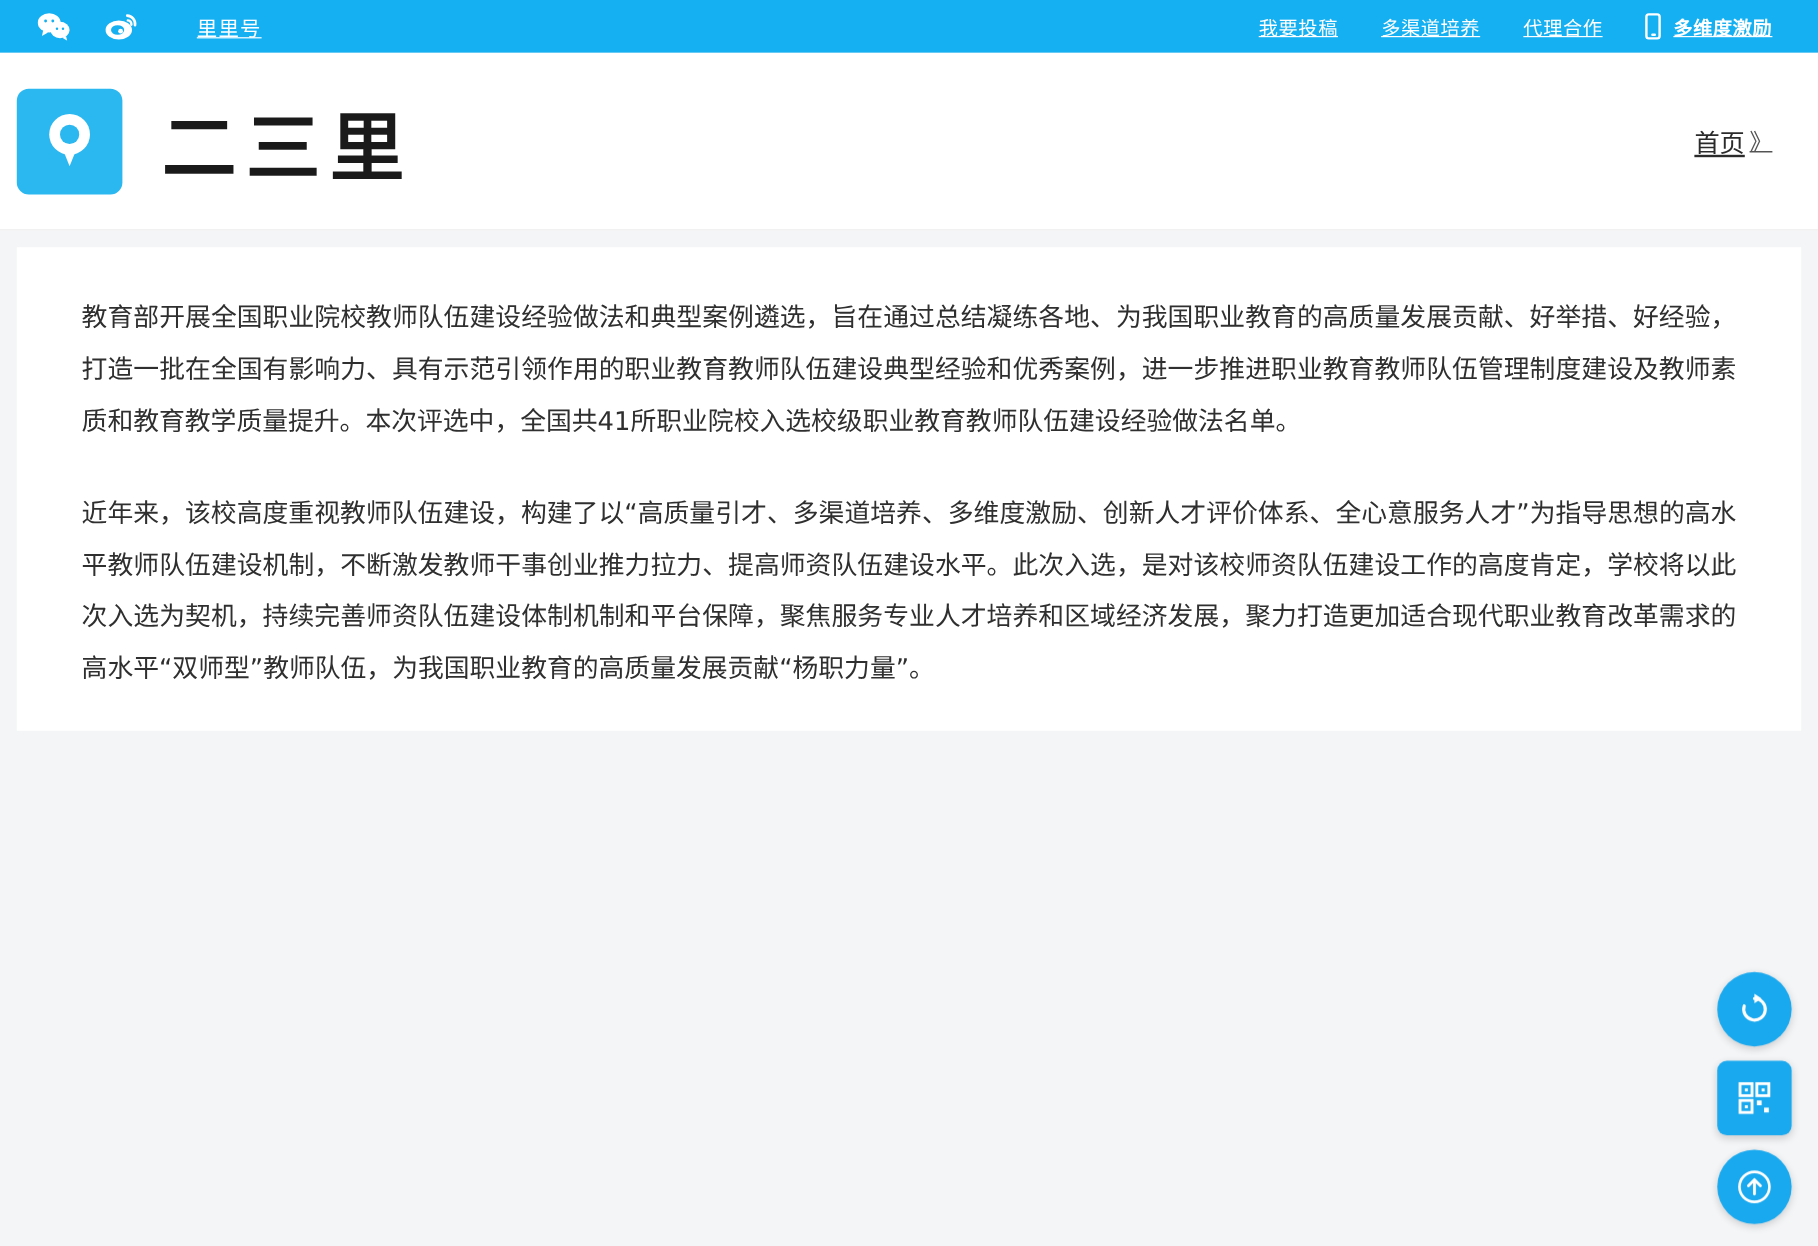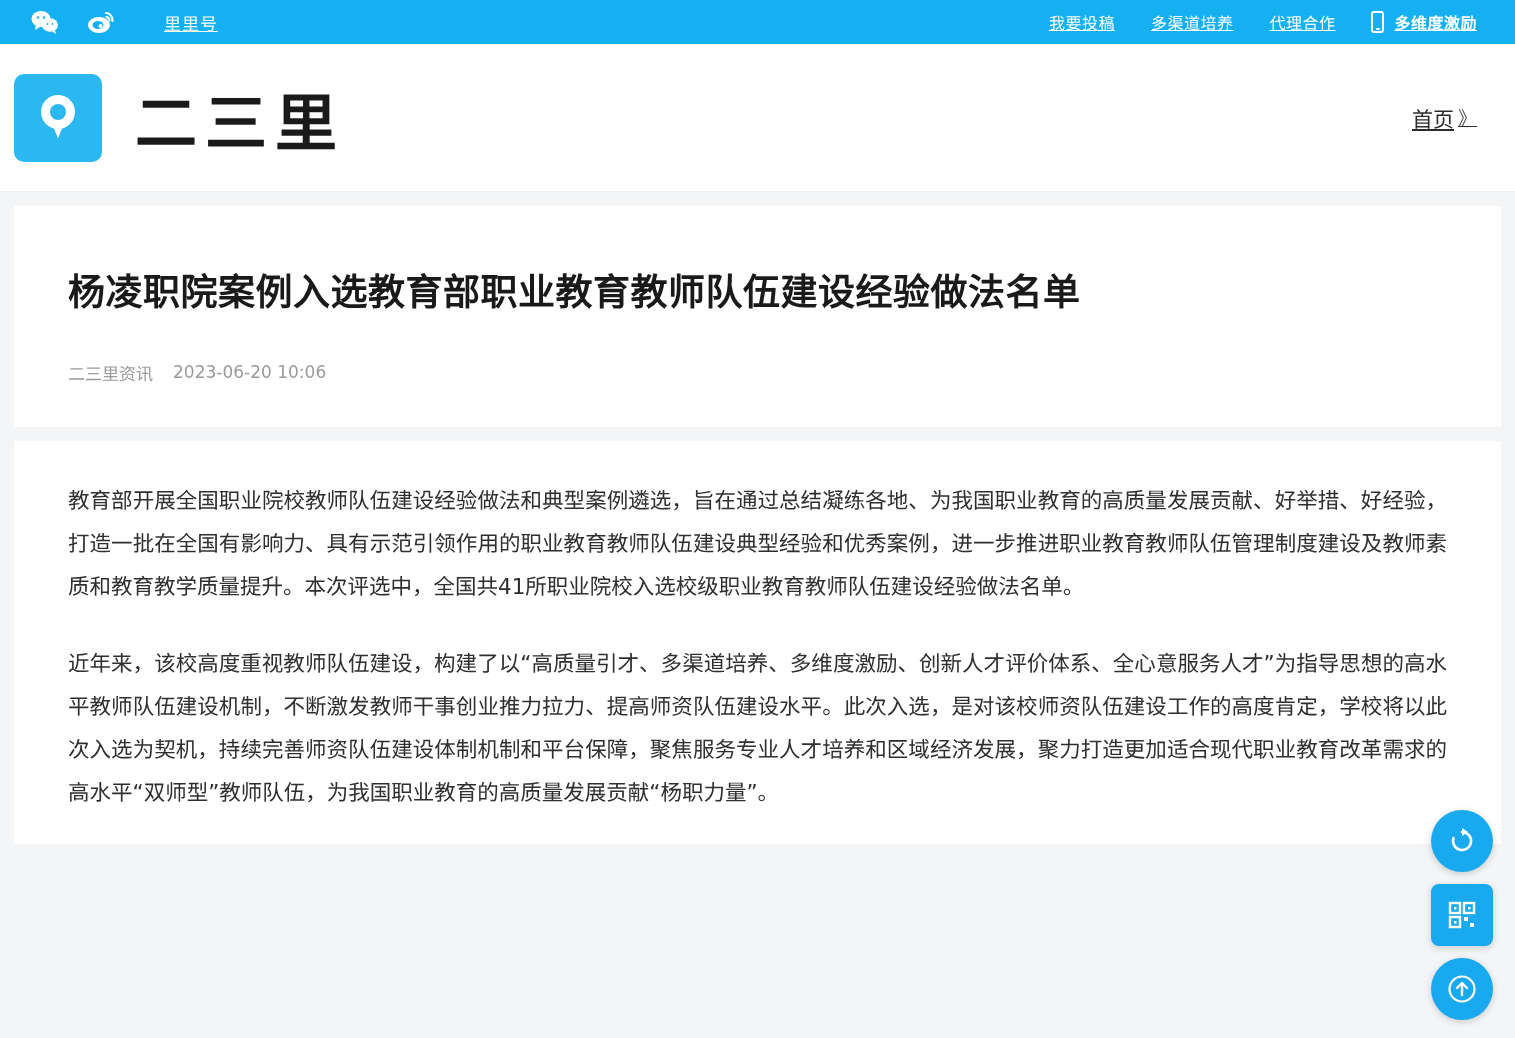"杨凌职院案例入选教育部职业教育教师队伍建设经验做法名单" div.card { html: <div> <h1>杨凌职院案例入选教育部职业教育教师队伍建设经验做法名单</h1> <div> <span>二三里资讯</span> <span>2023-06-20 10:06</span> </div> </div> -> none }
